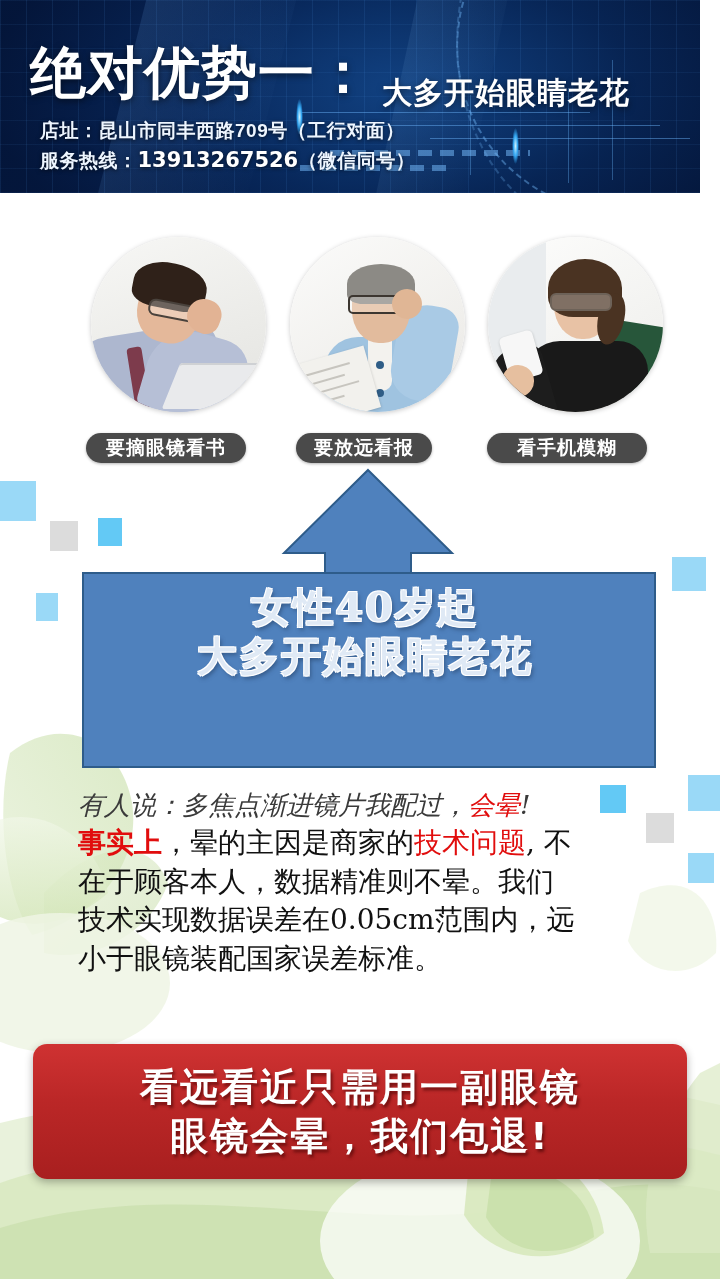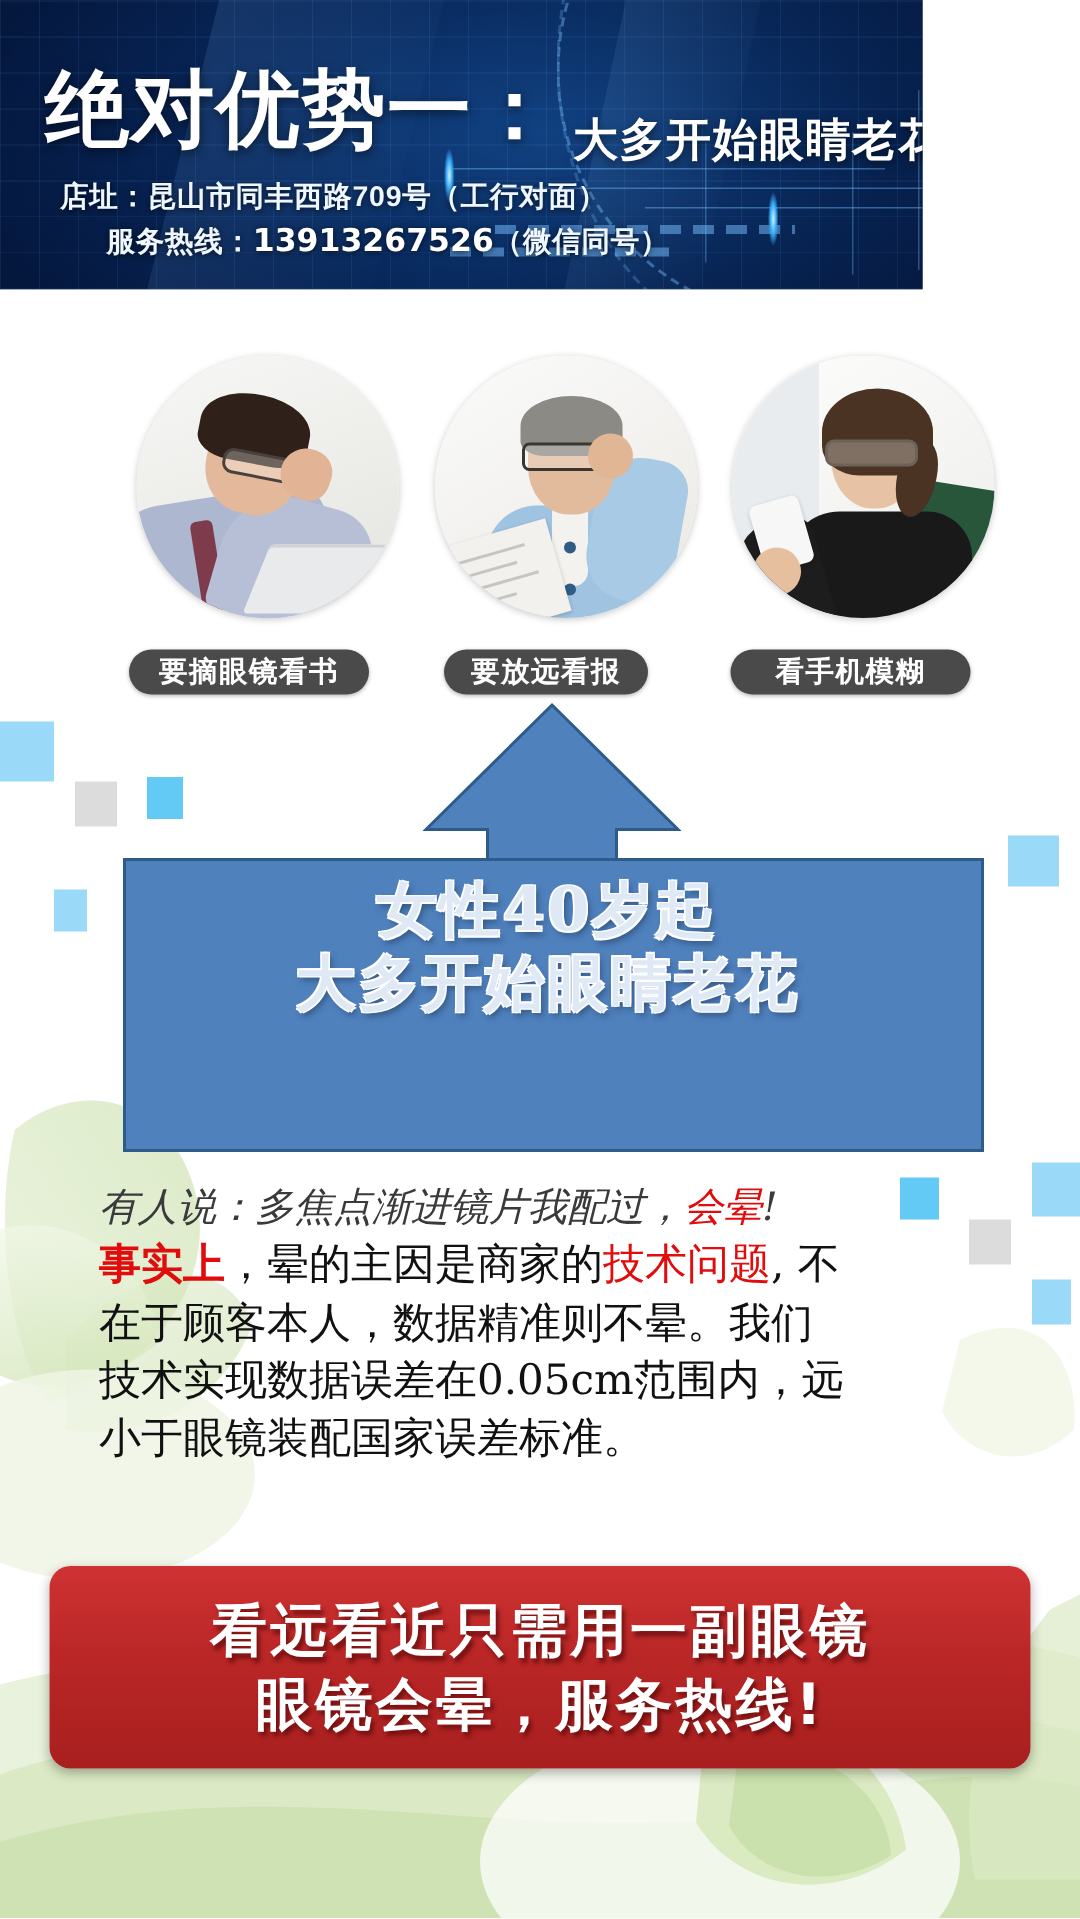"绝对优势一：" .header { width: 615px -> 700px }
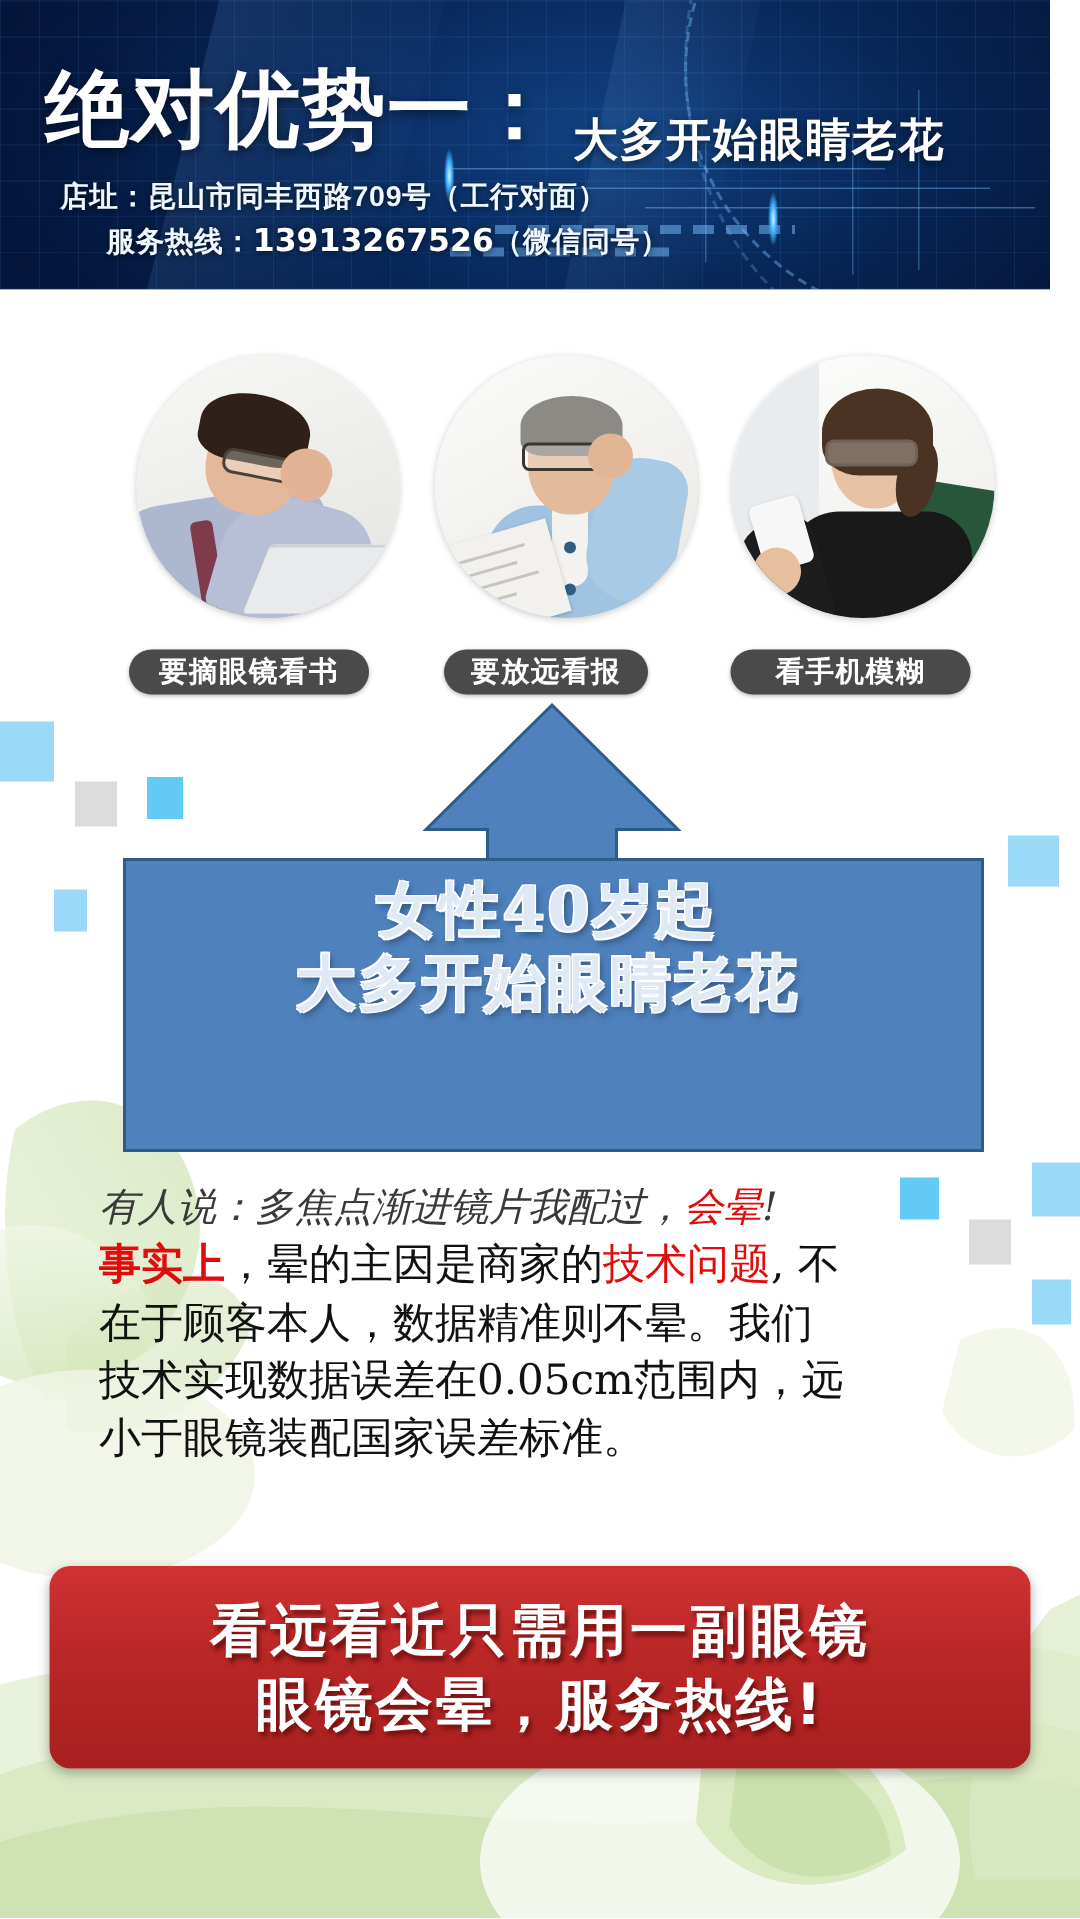"服务热线：13913267526（微信同号）" .hdr-tel { margin-left: 31px -> none }
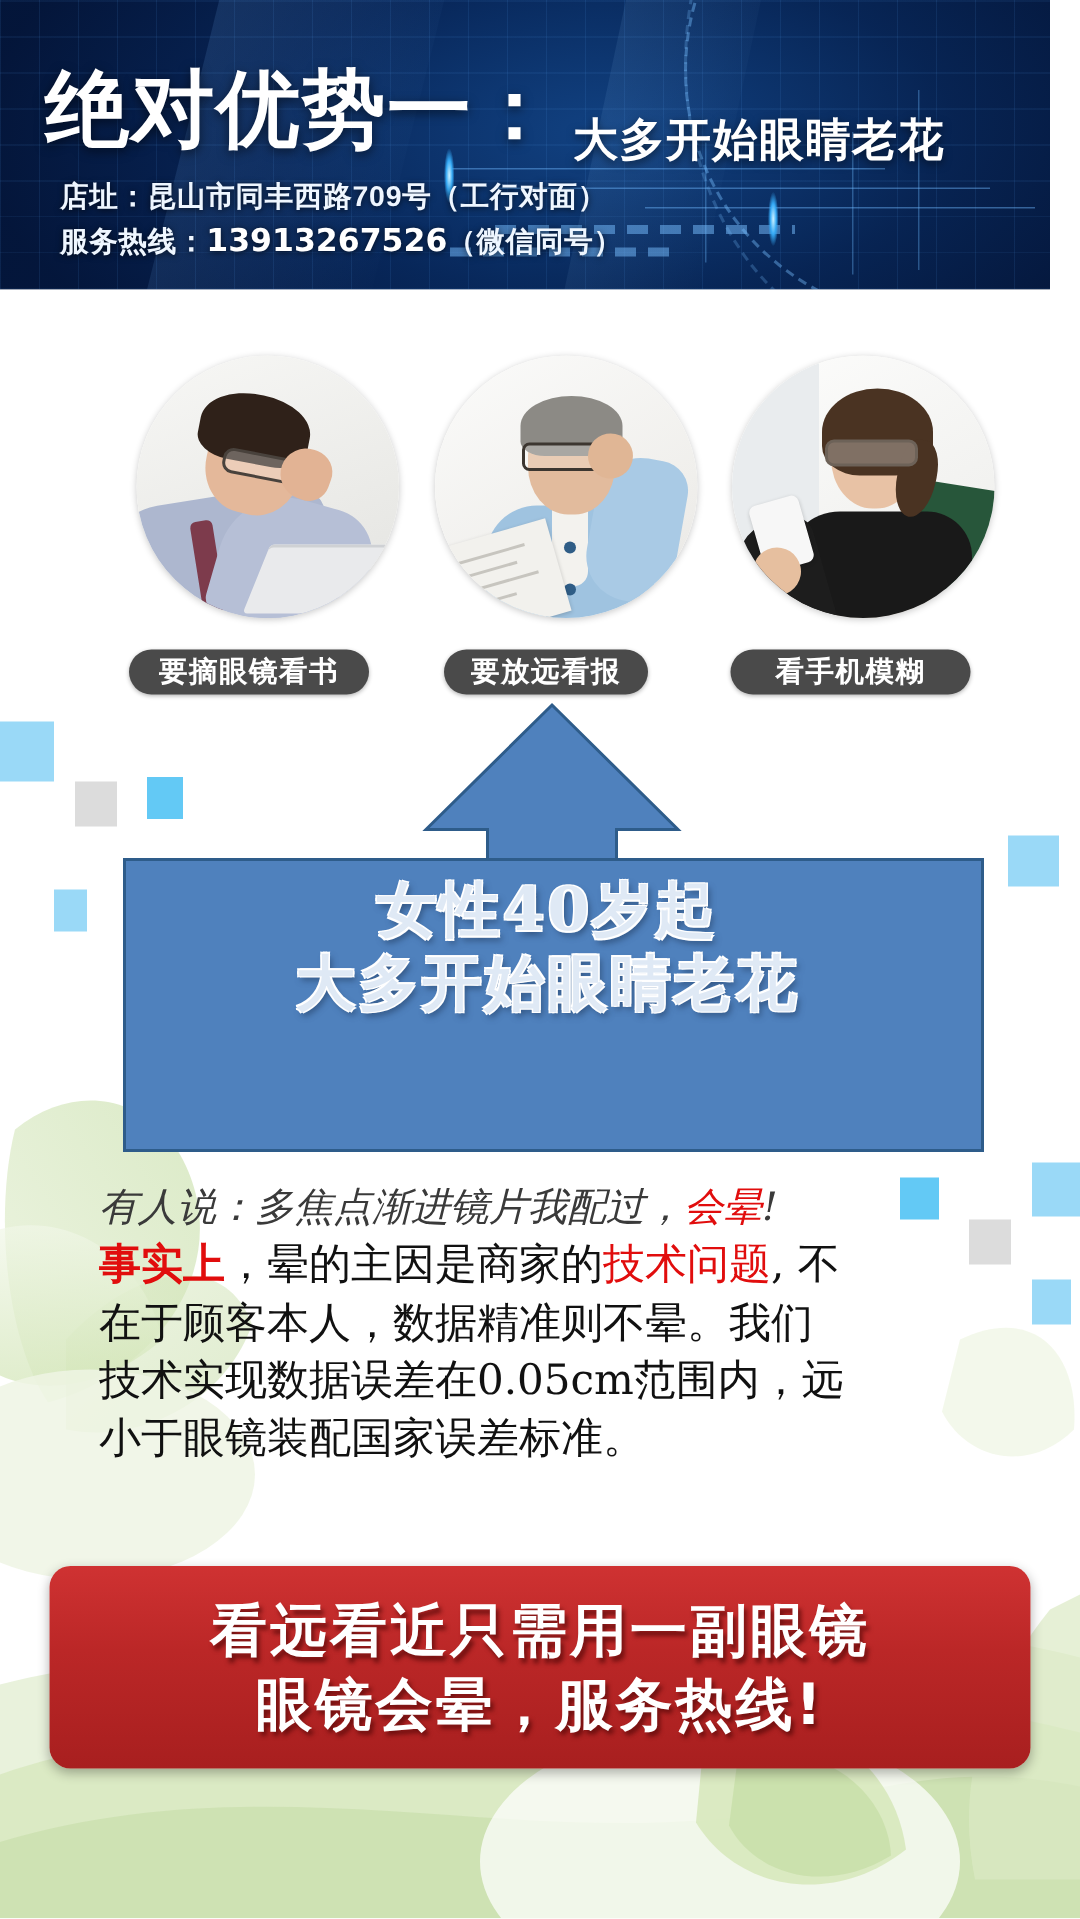"有人说：多焦点渐进镜片我配过，会晕!" .para { left: 66px -> 78px }
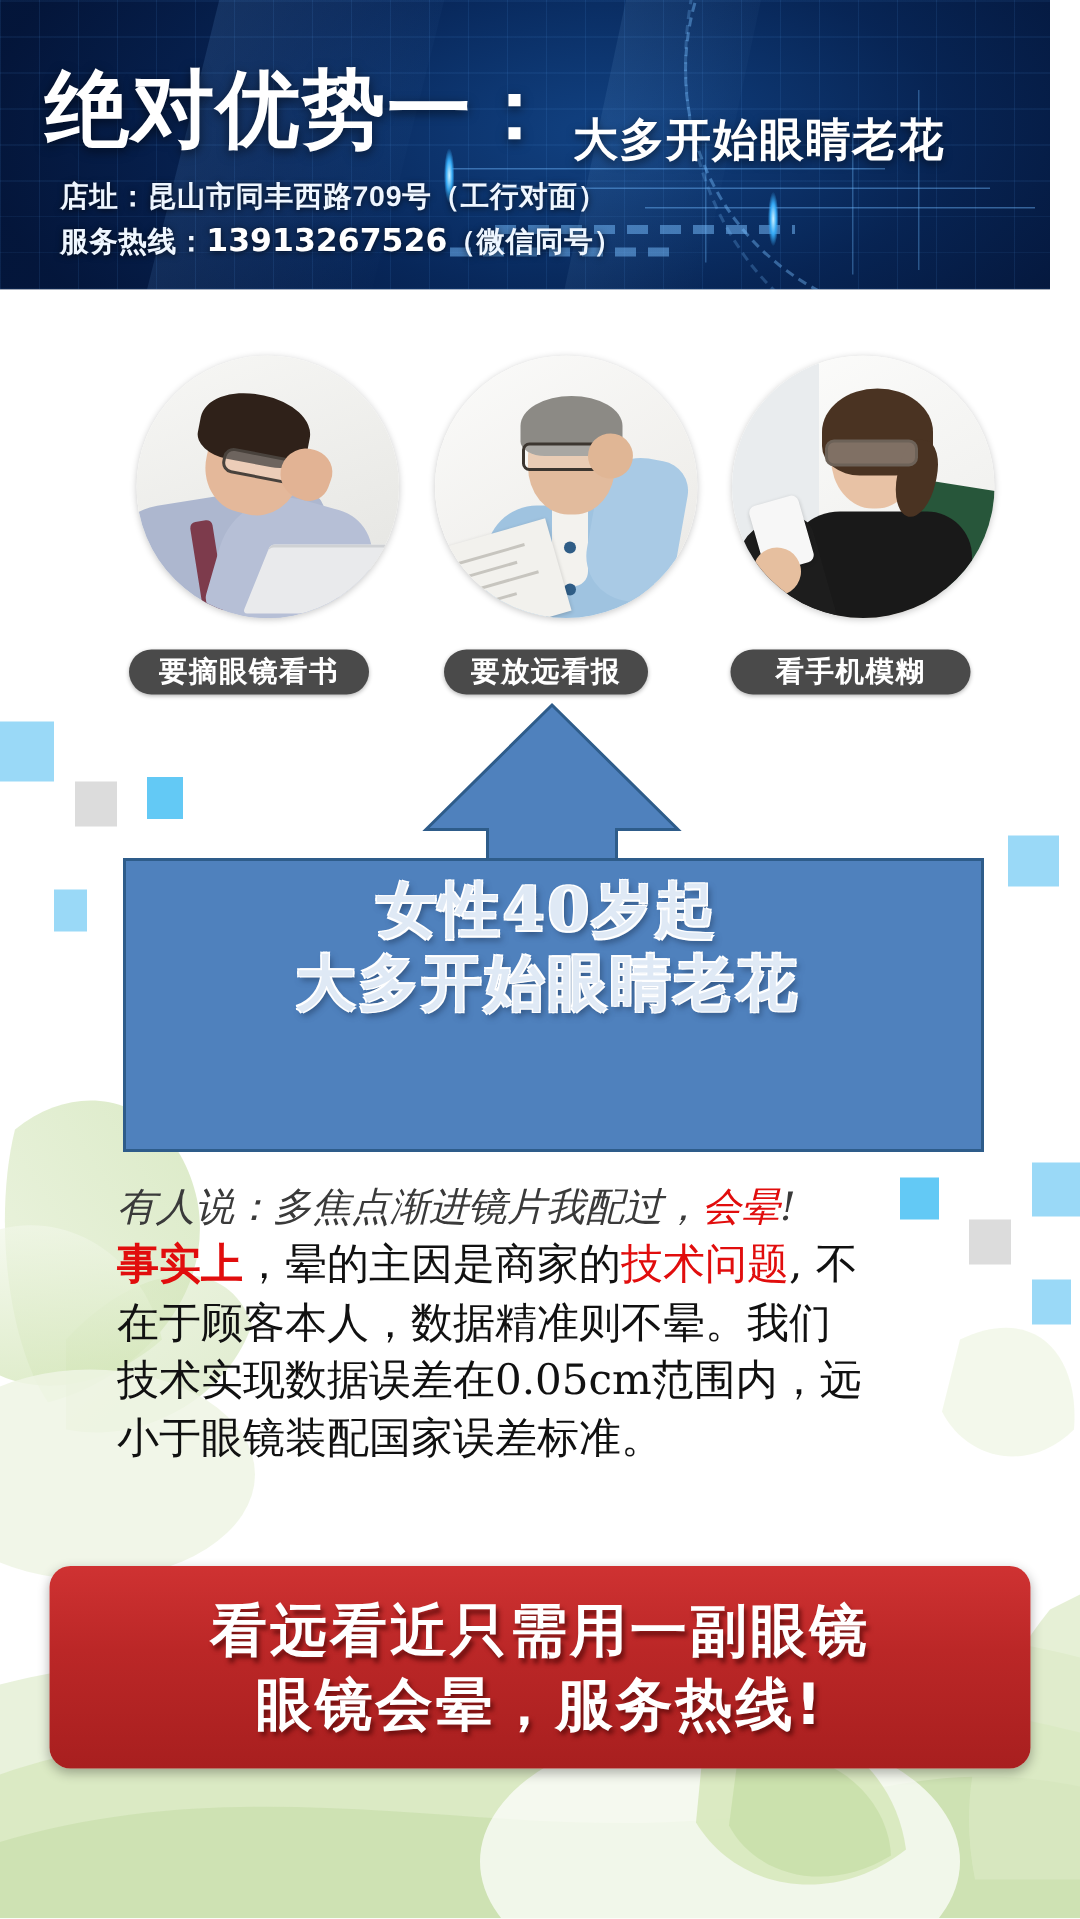"眼镜会晕，服务热线!" div { text: 服务热线 -> 我们包退 }
